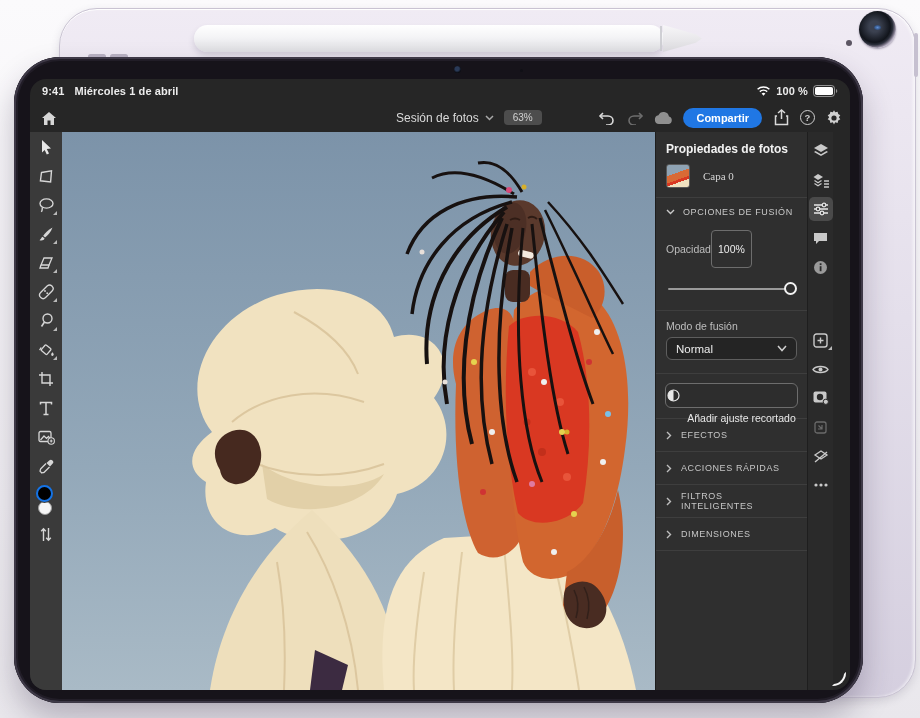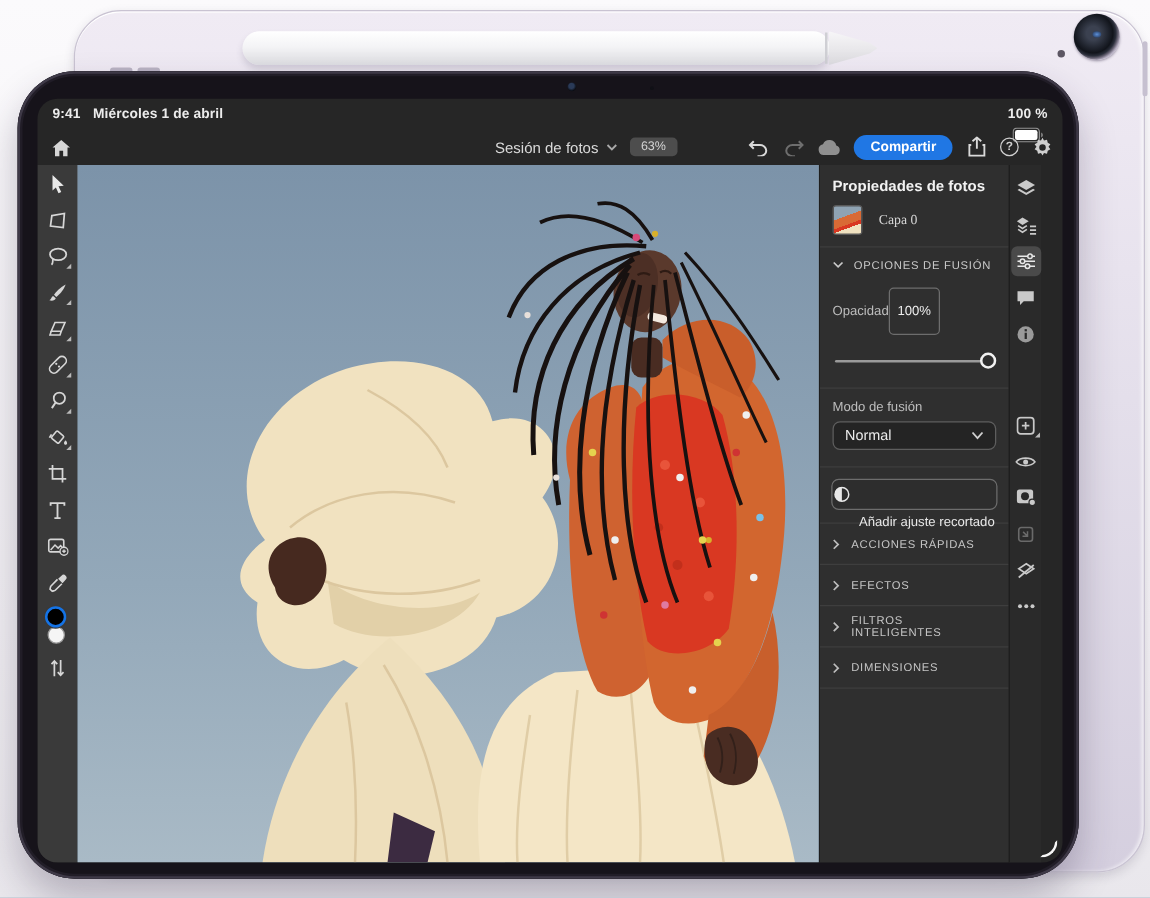"100 %" .statusbar .right { flex-direction: column -> none }
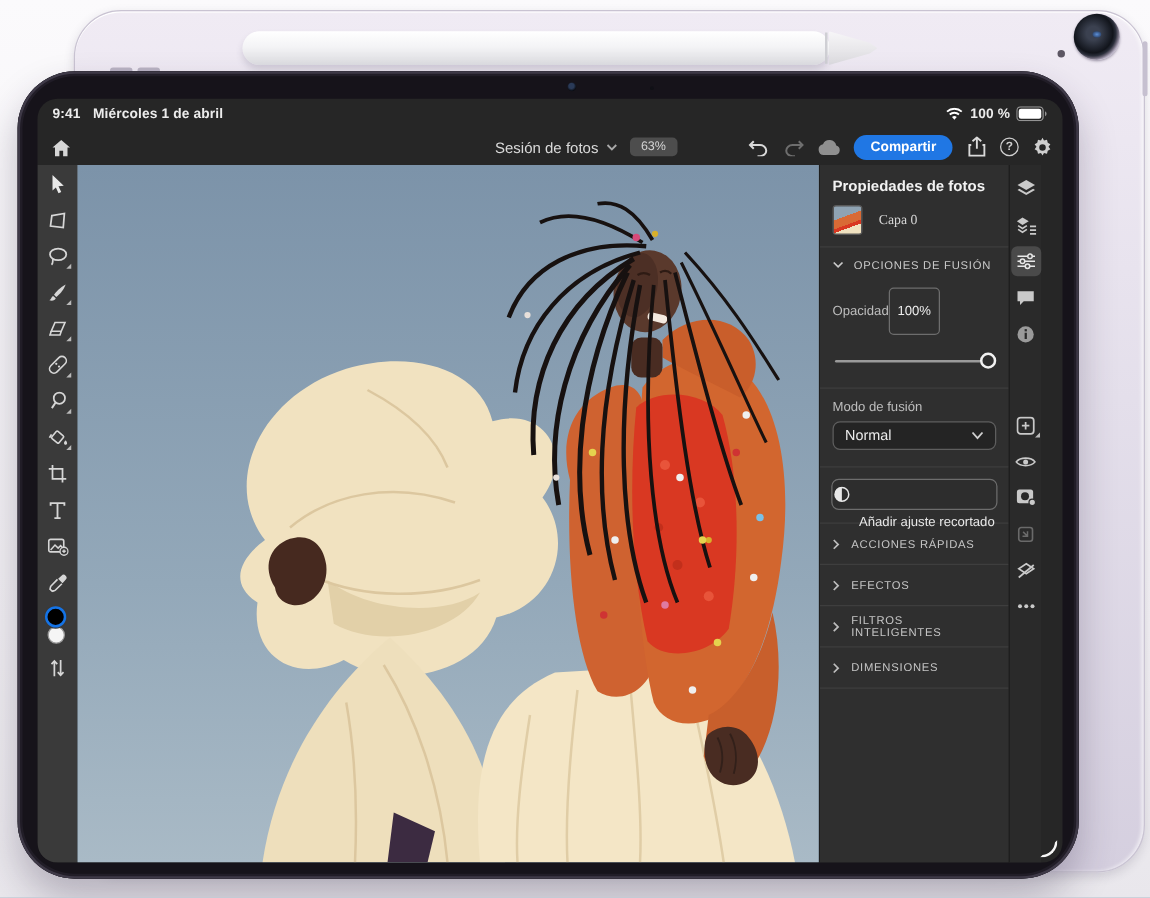"ACCIONES RÁPIDAS" div.collapse-row { order: before "EFECTOS" -> after "EFECTOS" }
